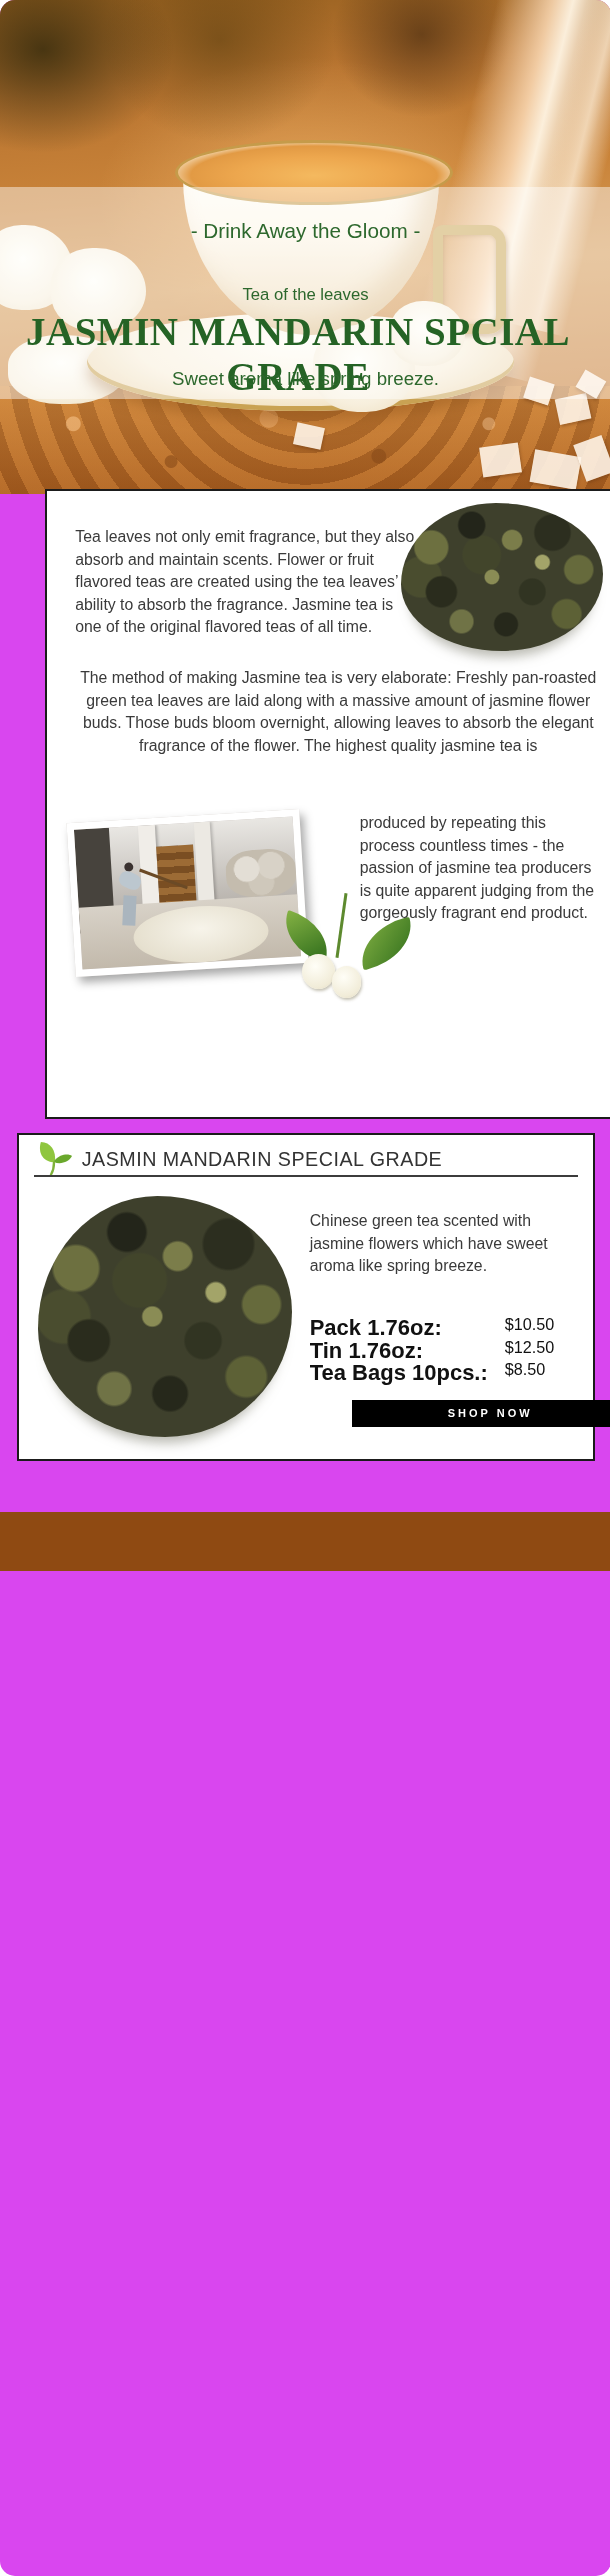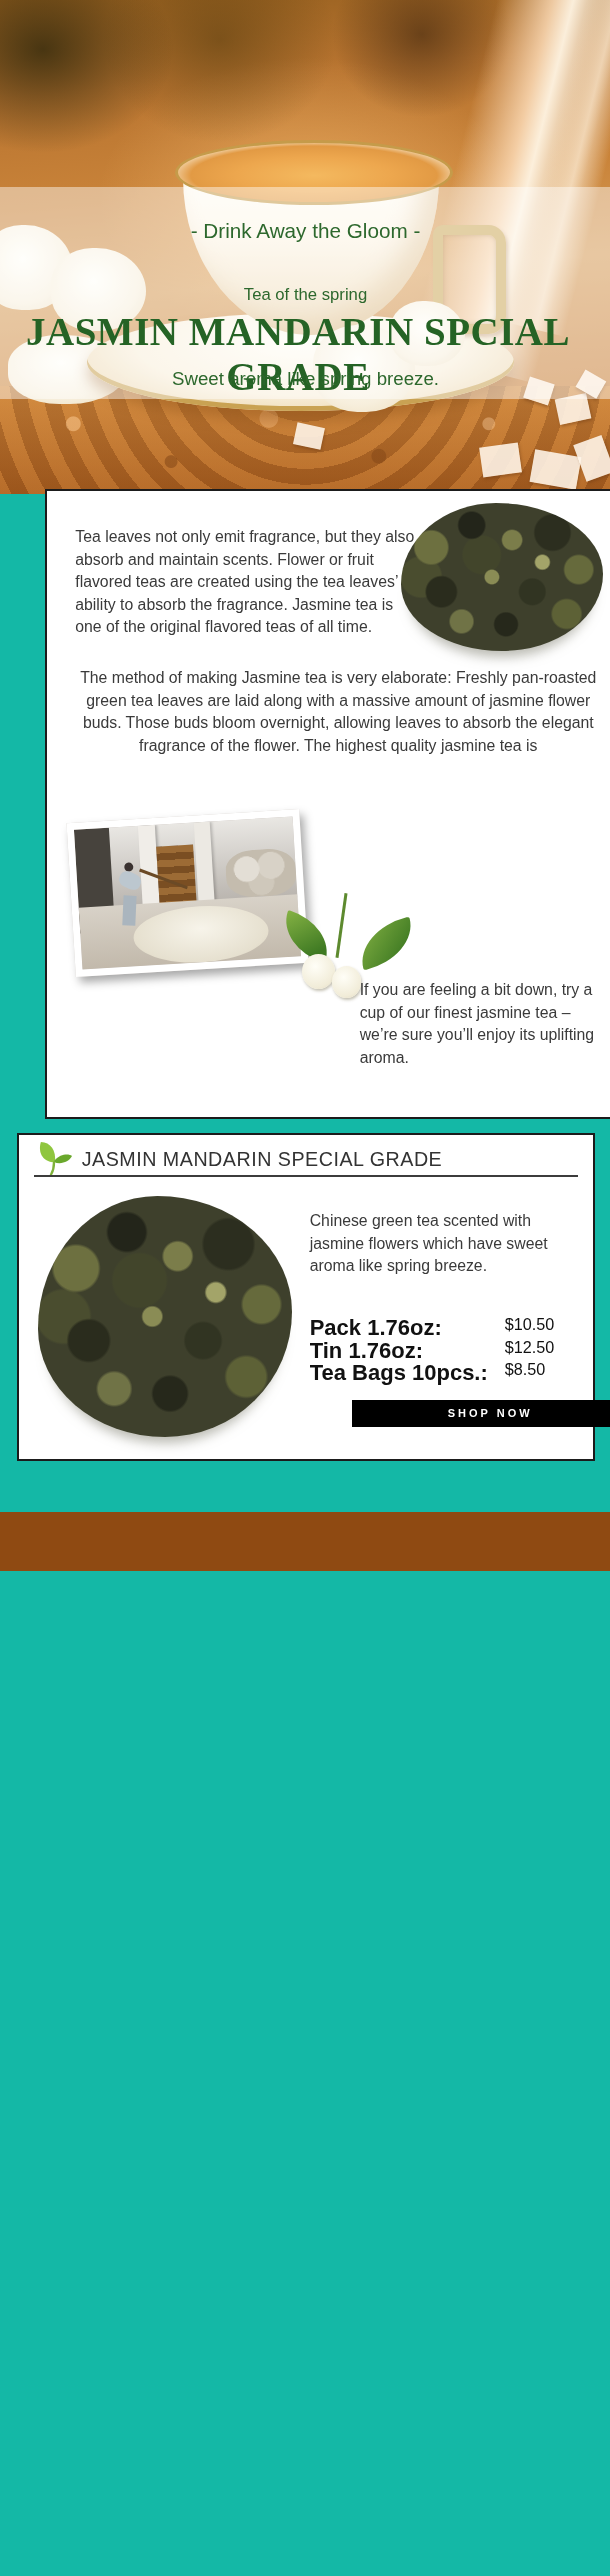"- Drink Away the Gloom" .page { background: #14b8a6 -> #d946ef; border-radius: none -> 15px }
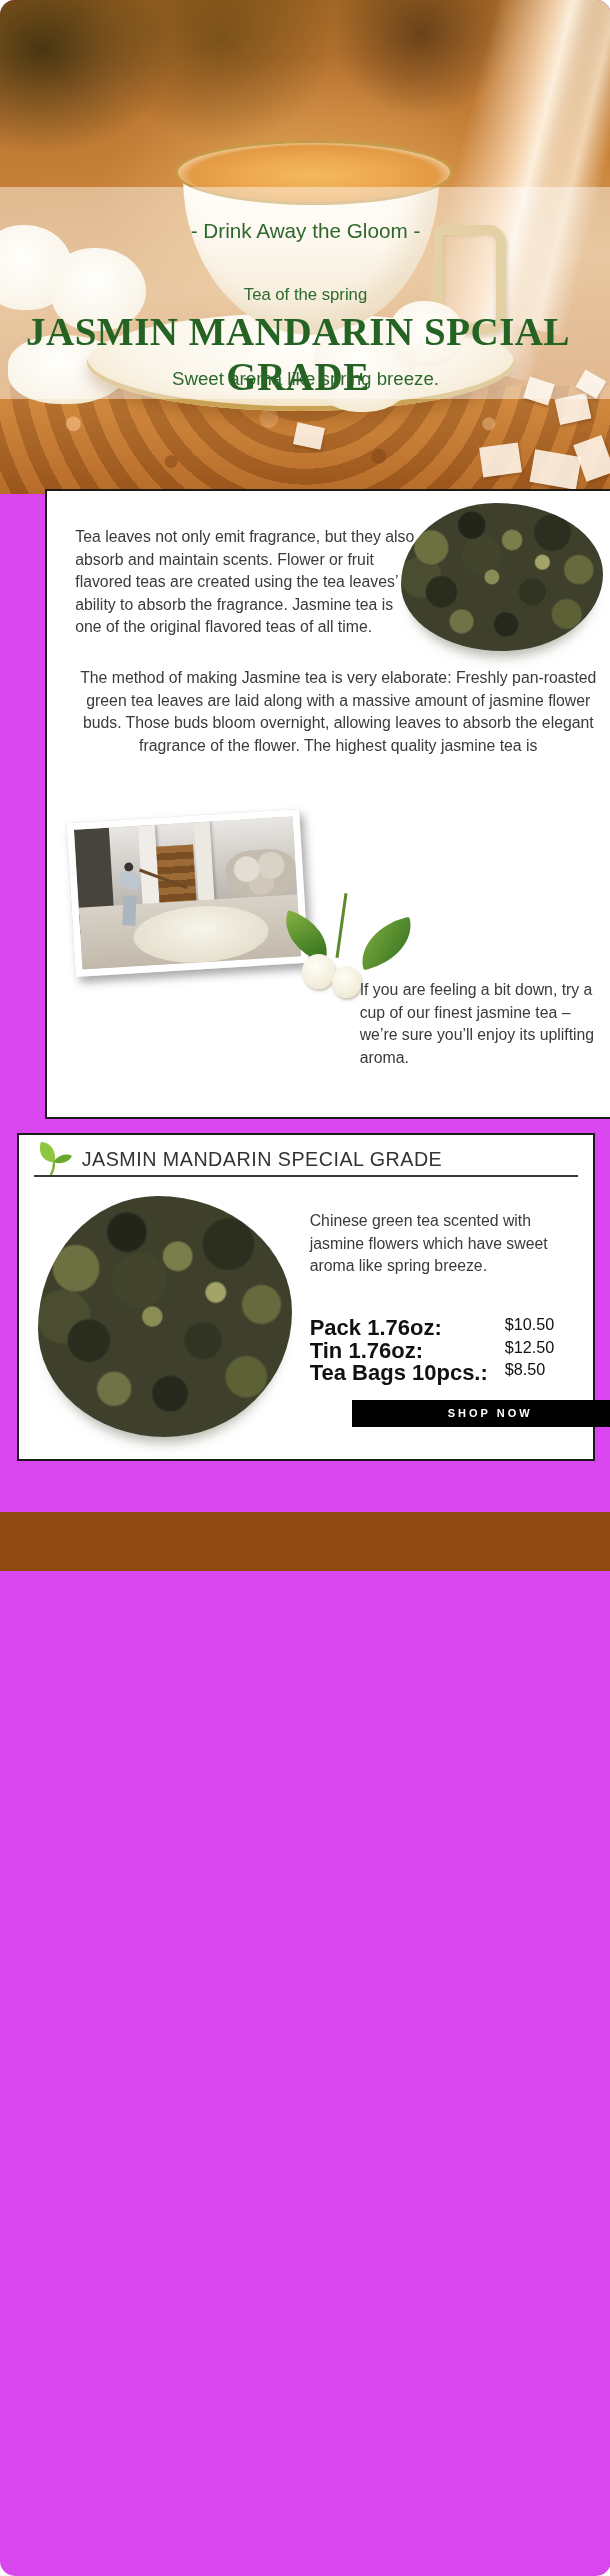"Tea of the spring" div.hero-line2 { text: spring -> leaves }
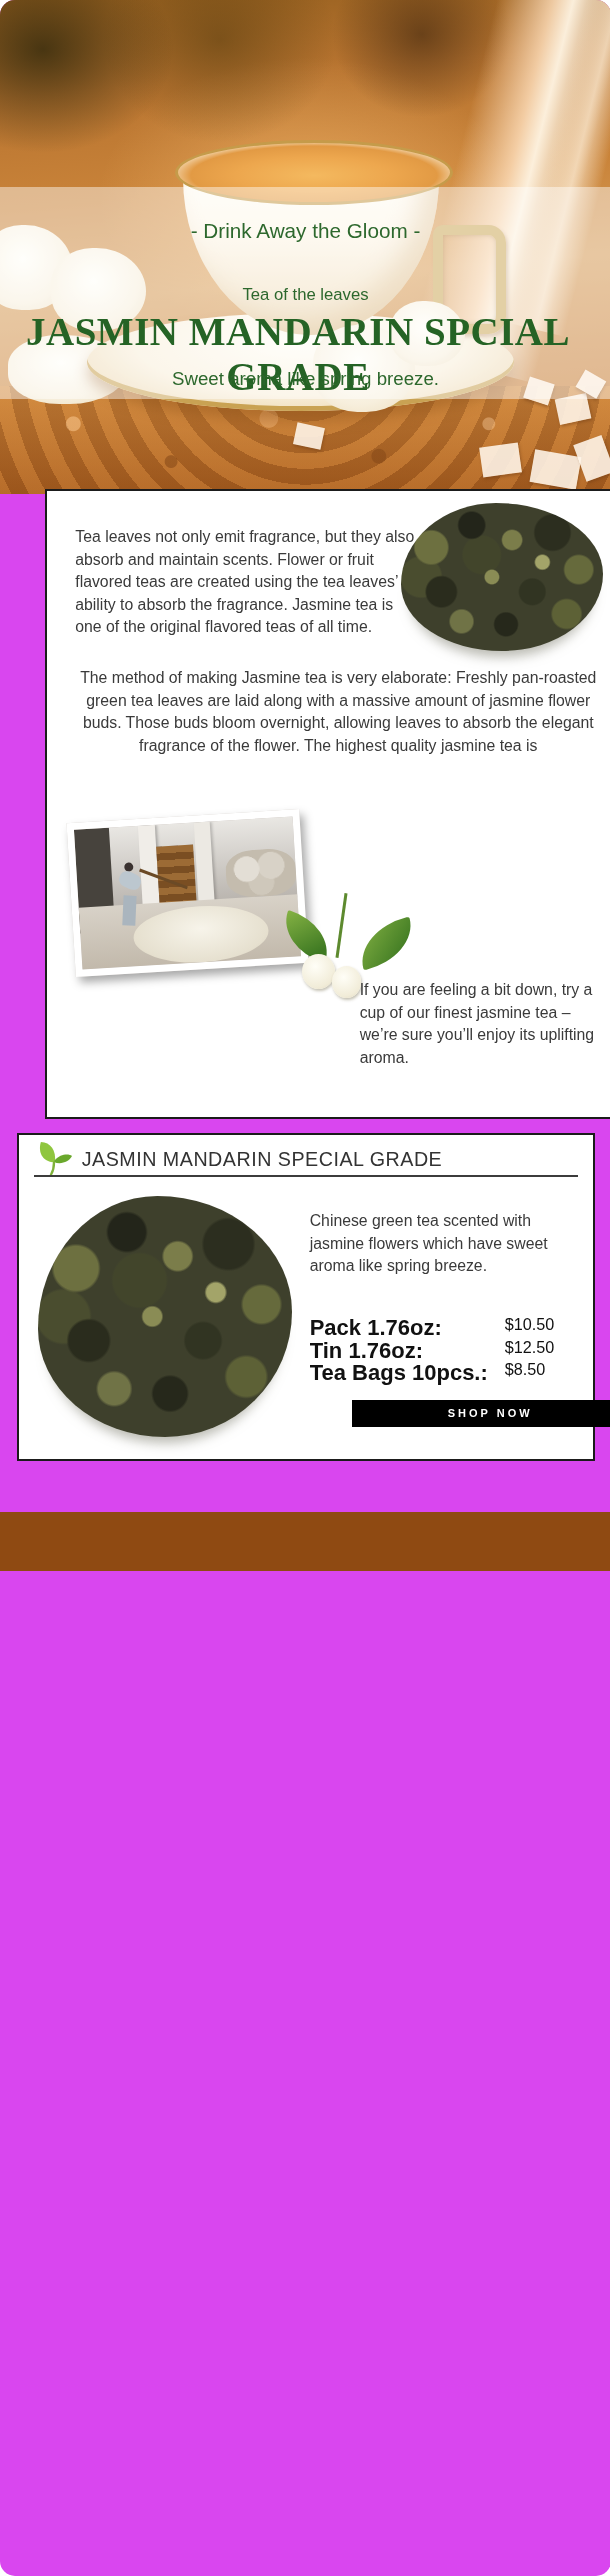"produced by repeating this process" p.body-text { html: none -> <p>produced by repeating this process countless times - the passion of jasmine tea producers is quite apparent judging from the gorgeously fragrant end product.</p> }
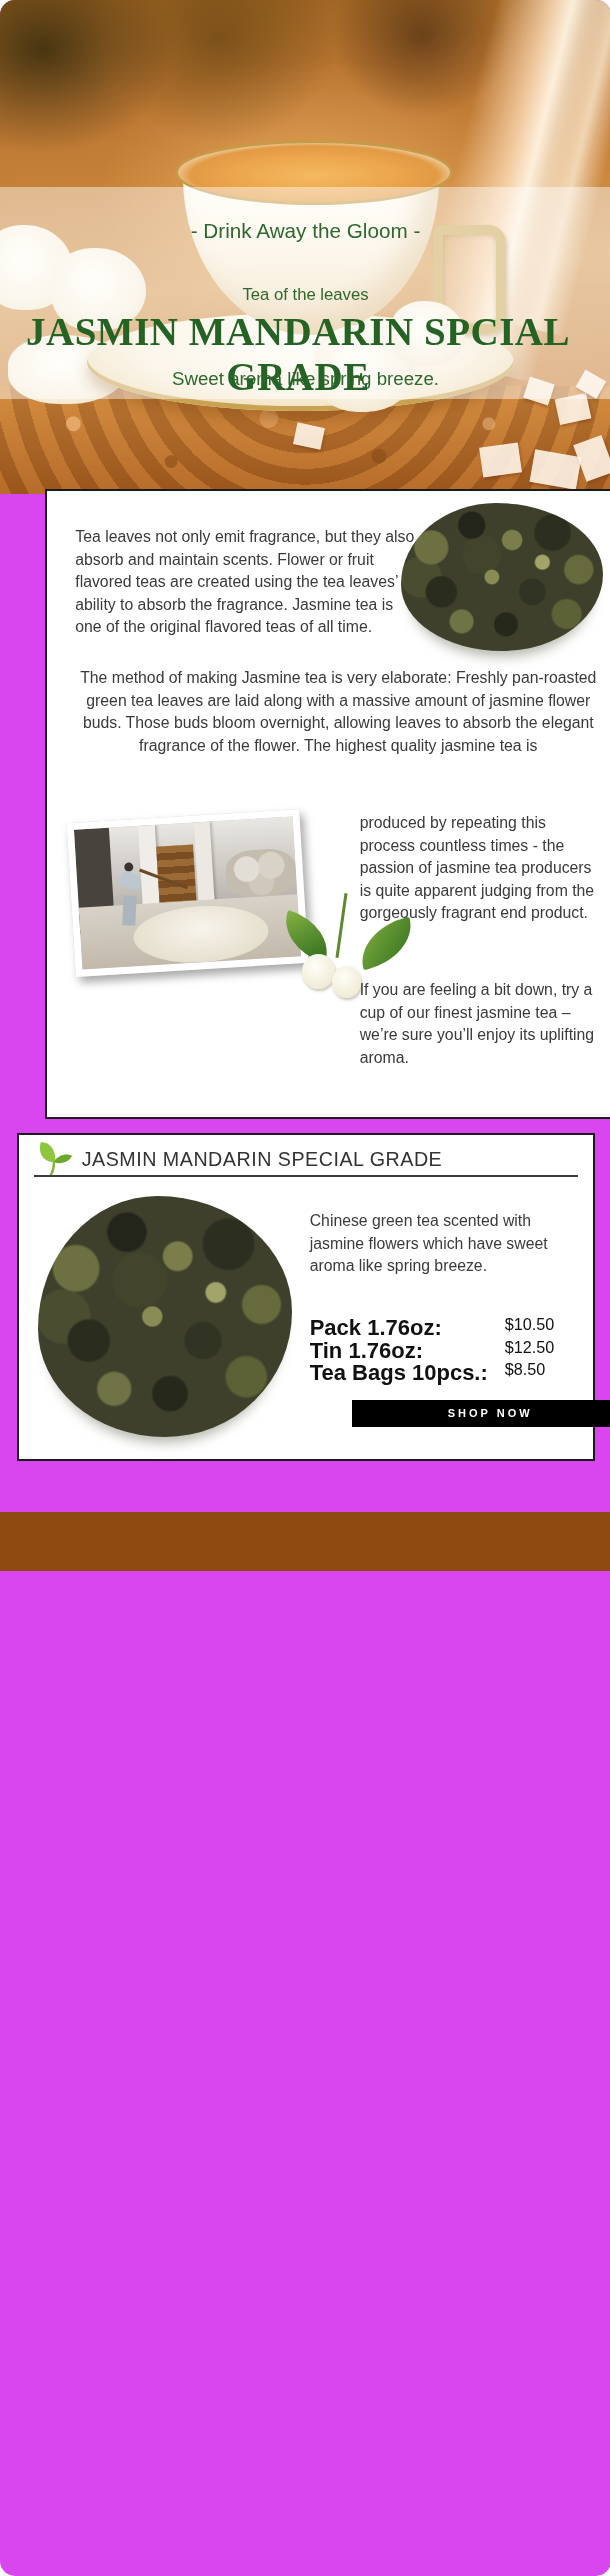"If you are feeling a" p.body-text { html: <p>If you are feeling a bit down, try a cup of our finest jasmine tea – we’re sure you’ll enjoy its uplifting aroma.</p> -> none }
